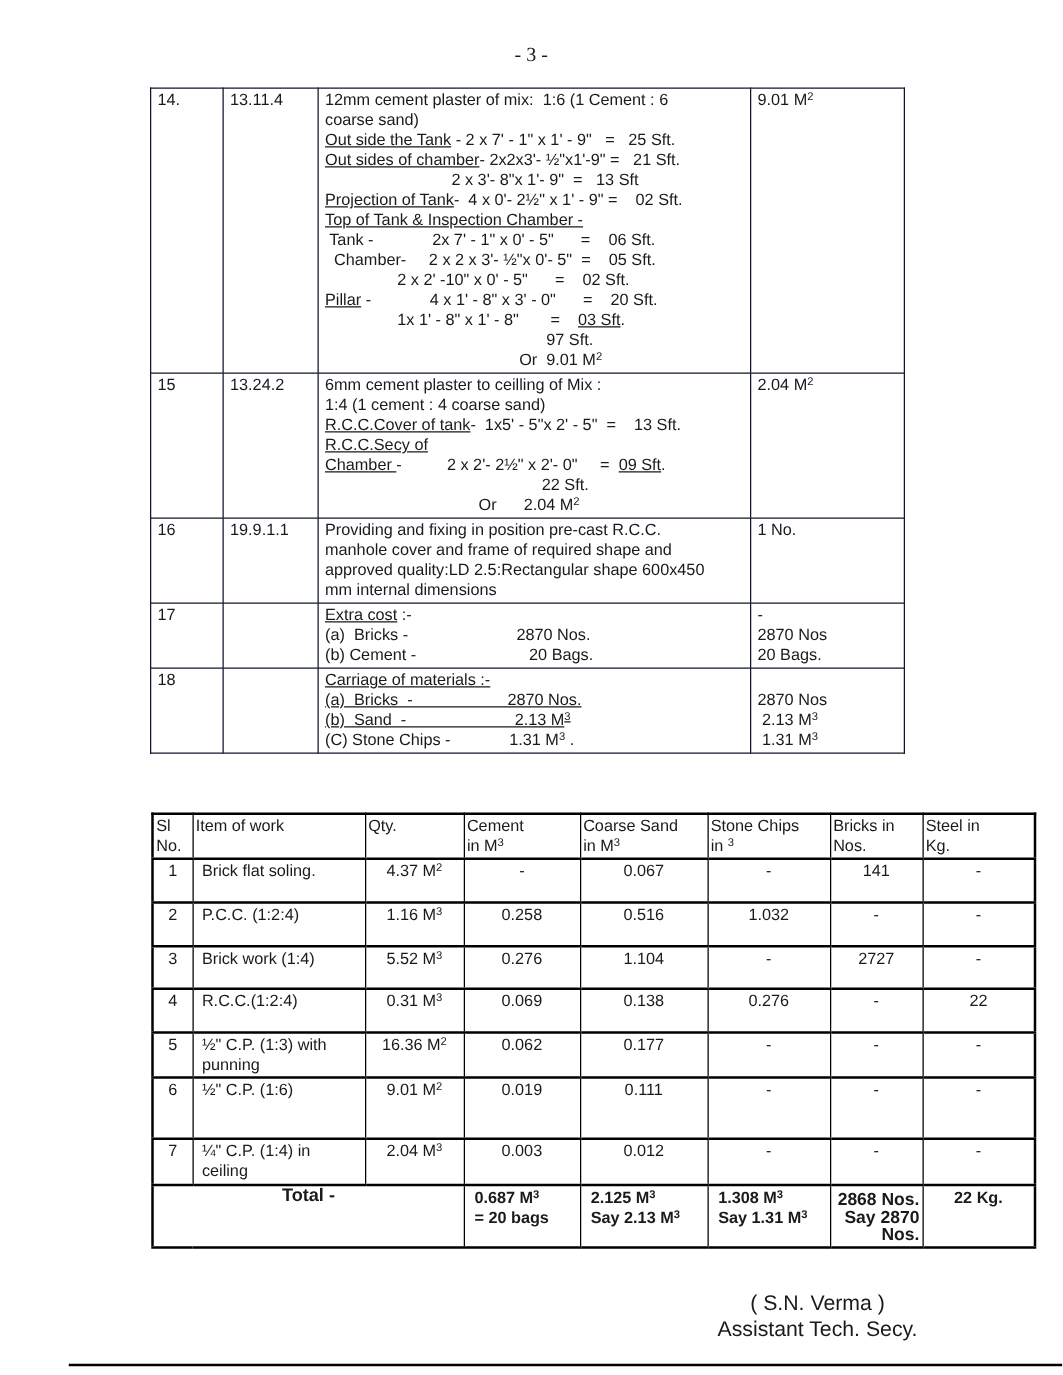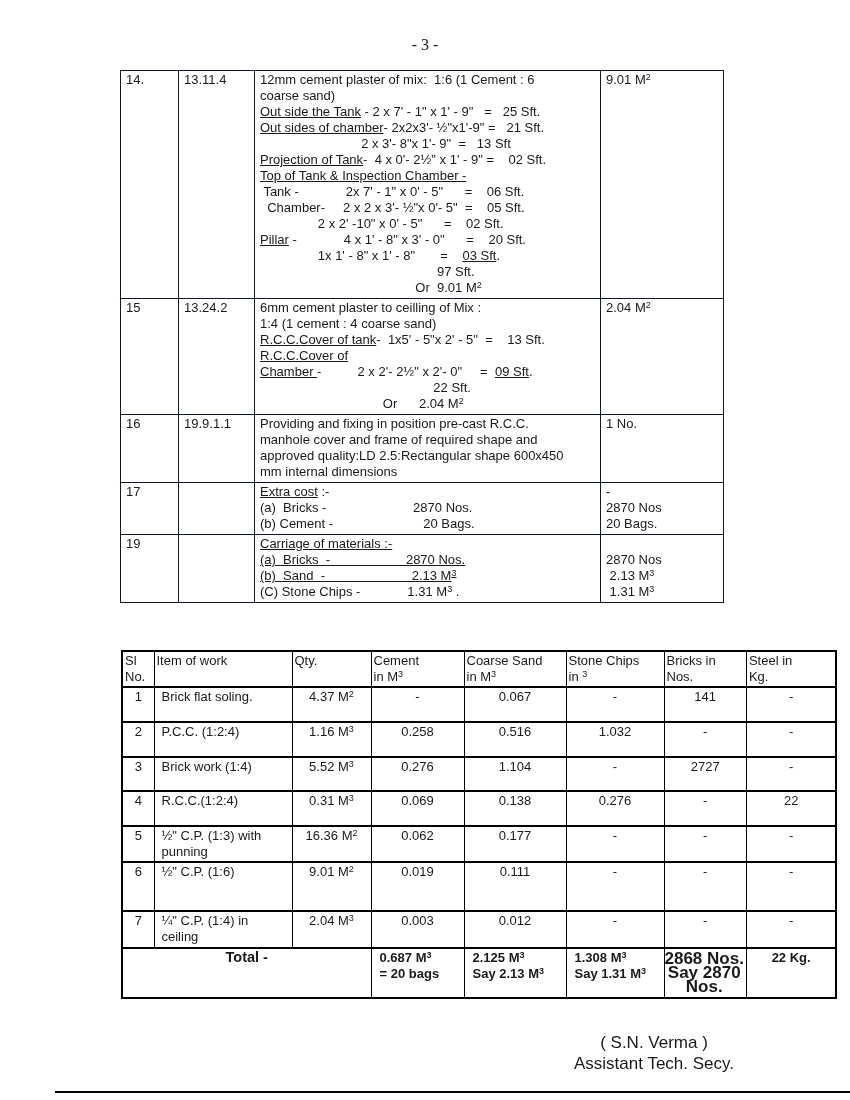"R.C.C.Cover of" span.u { text: R.C.C.Cover -> R.C.C.Secy }
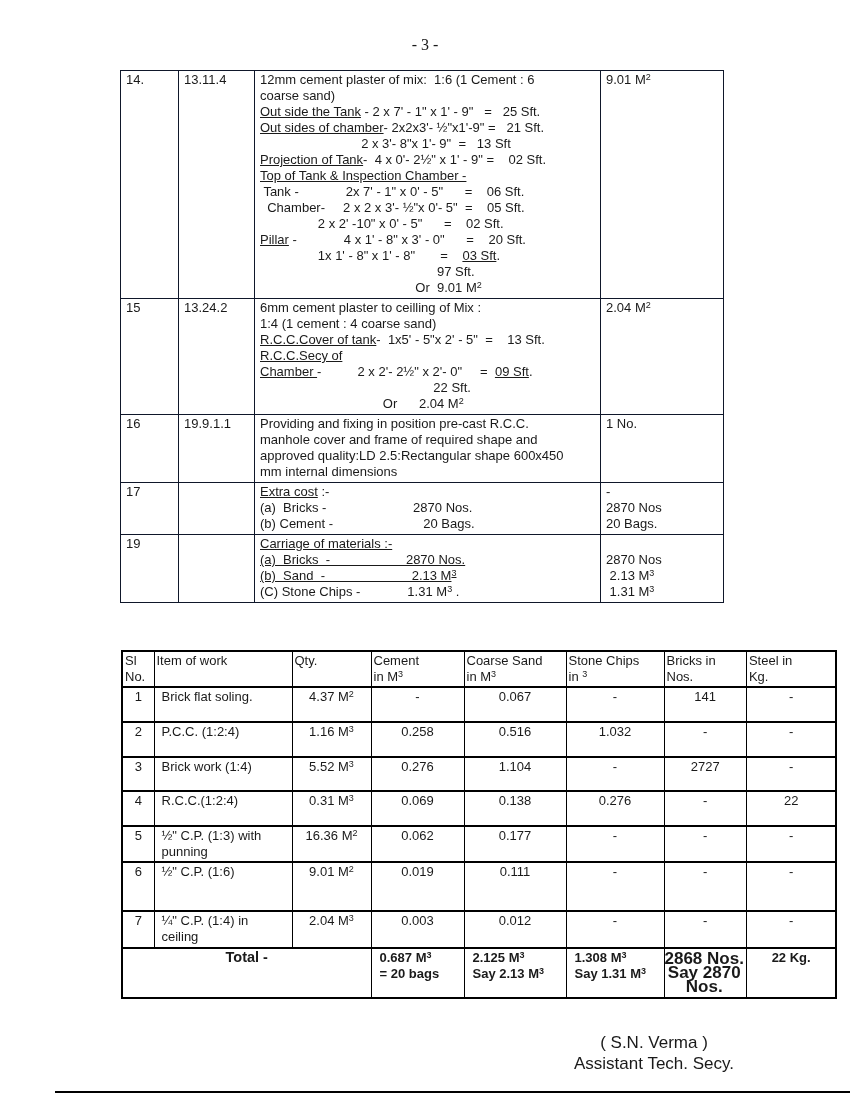"19" td { text: 19 -> 18 }
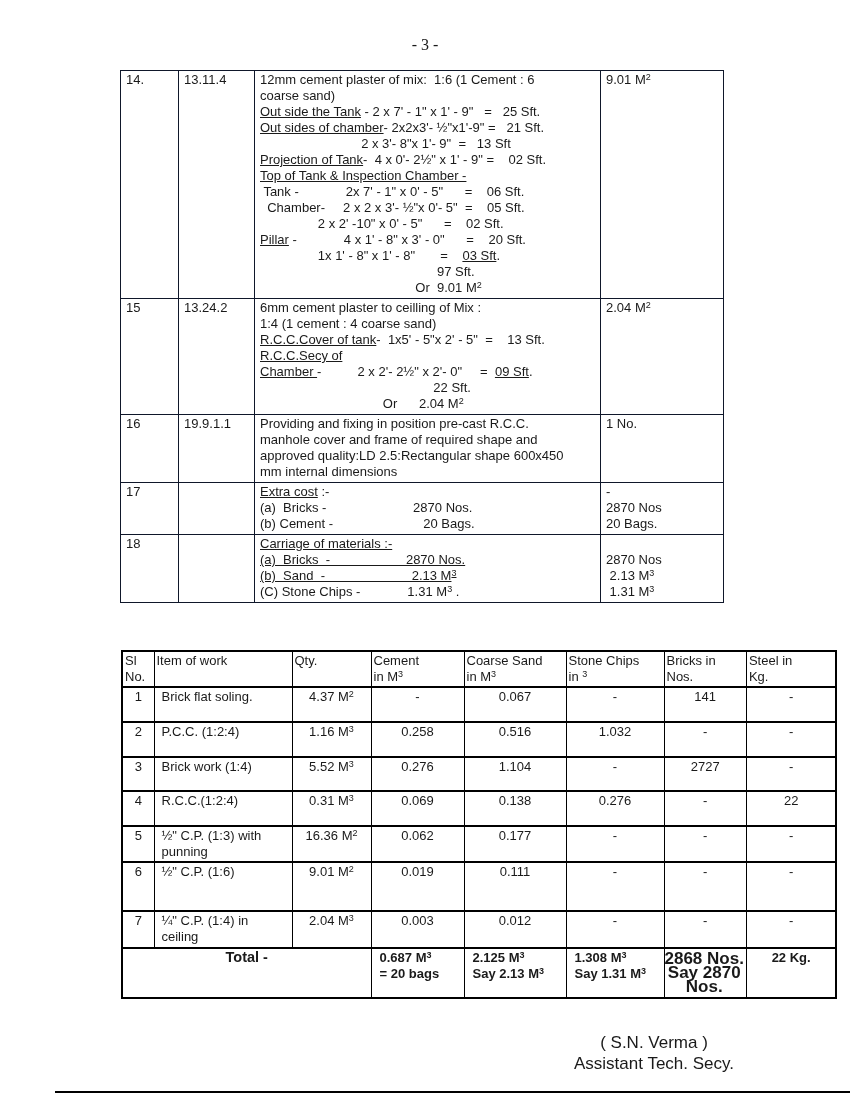"2868 Nos." .t2 td.total-bricks { font-size: 17px -> 14px; text-align: center -> right }
